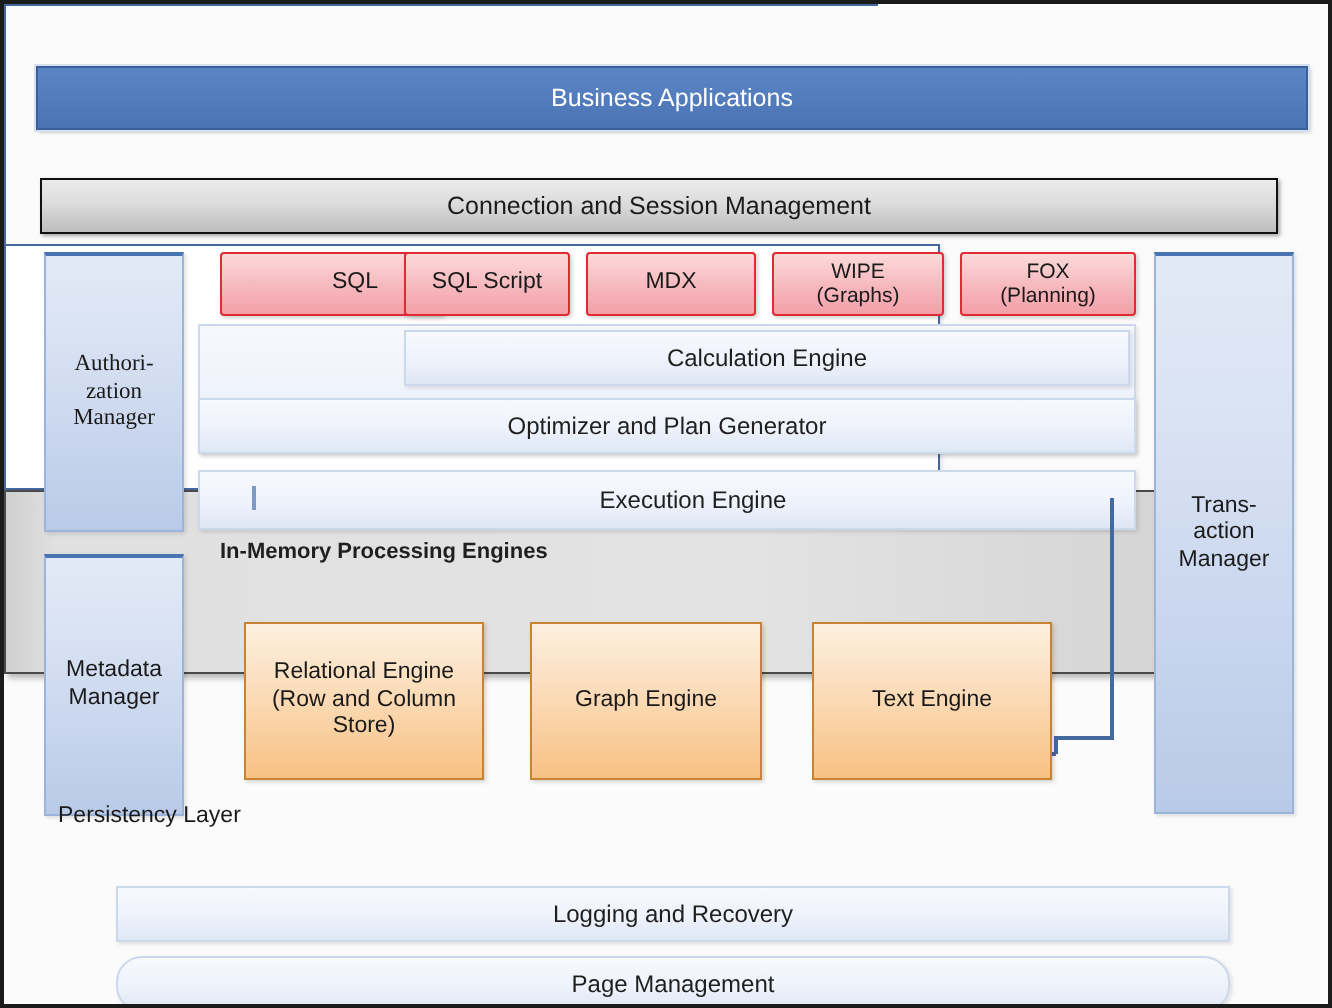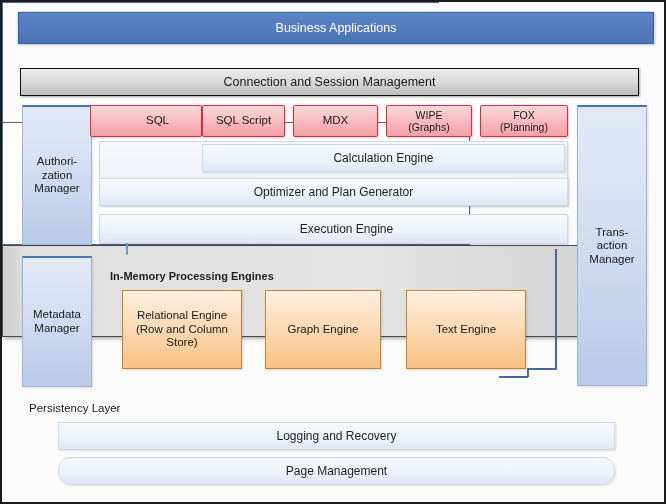"Business Applications" .box { margin-top: none -> 21px }
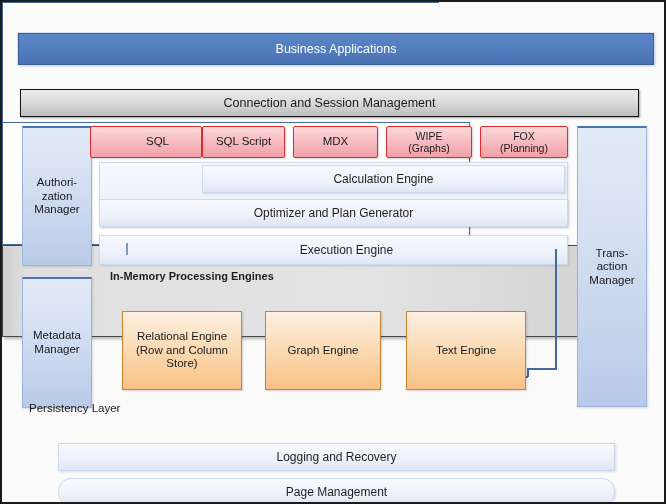"SQL" #lang-sql { left: 88px -> 108px }
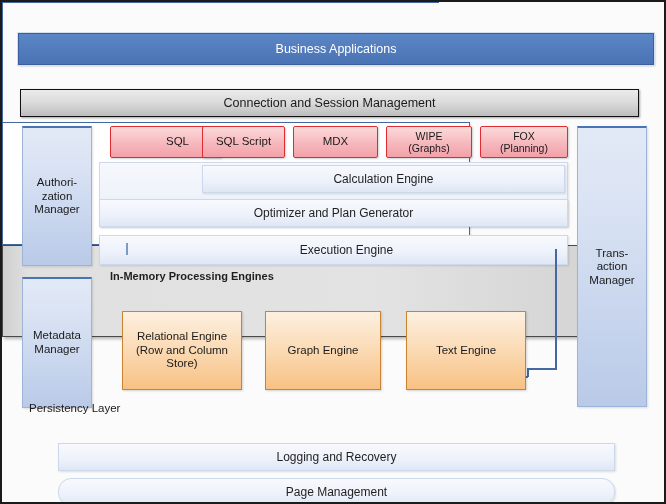"Authori-" #authorization-manager { font-family: none -> Liberation Serif, serif }
